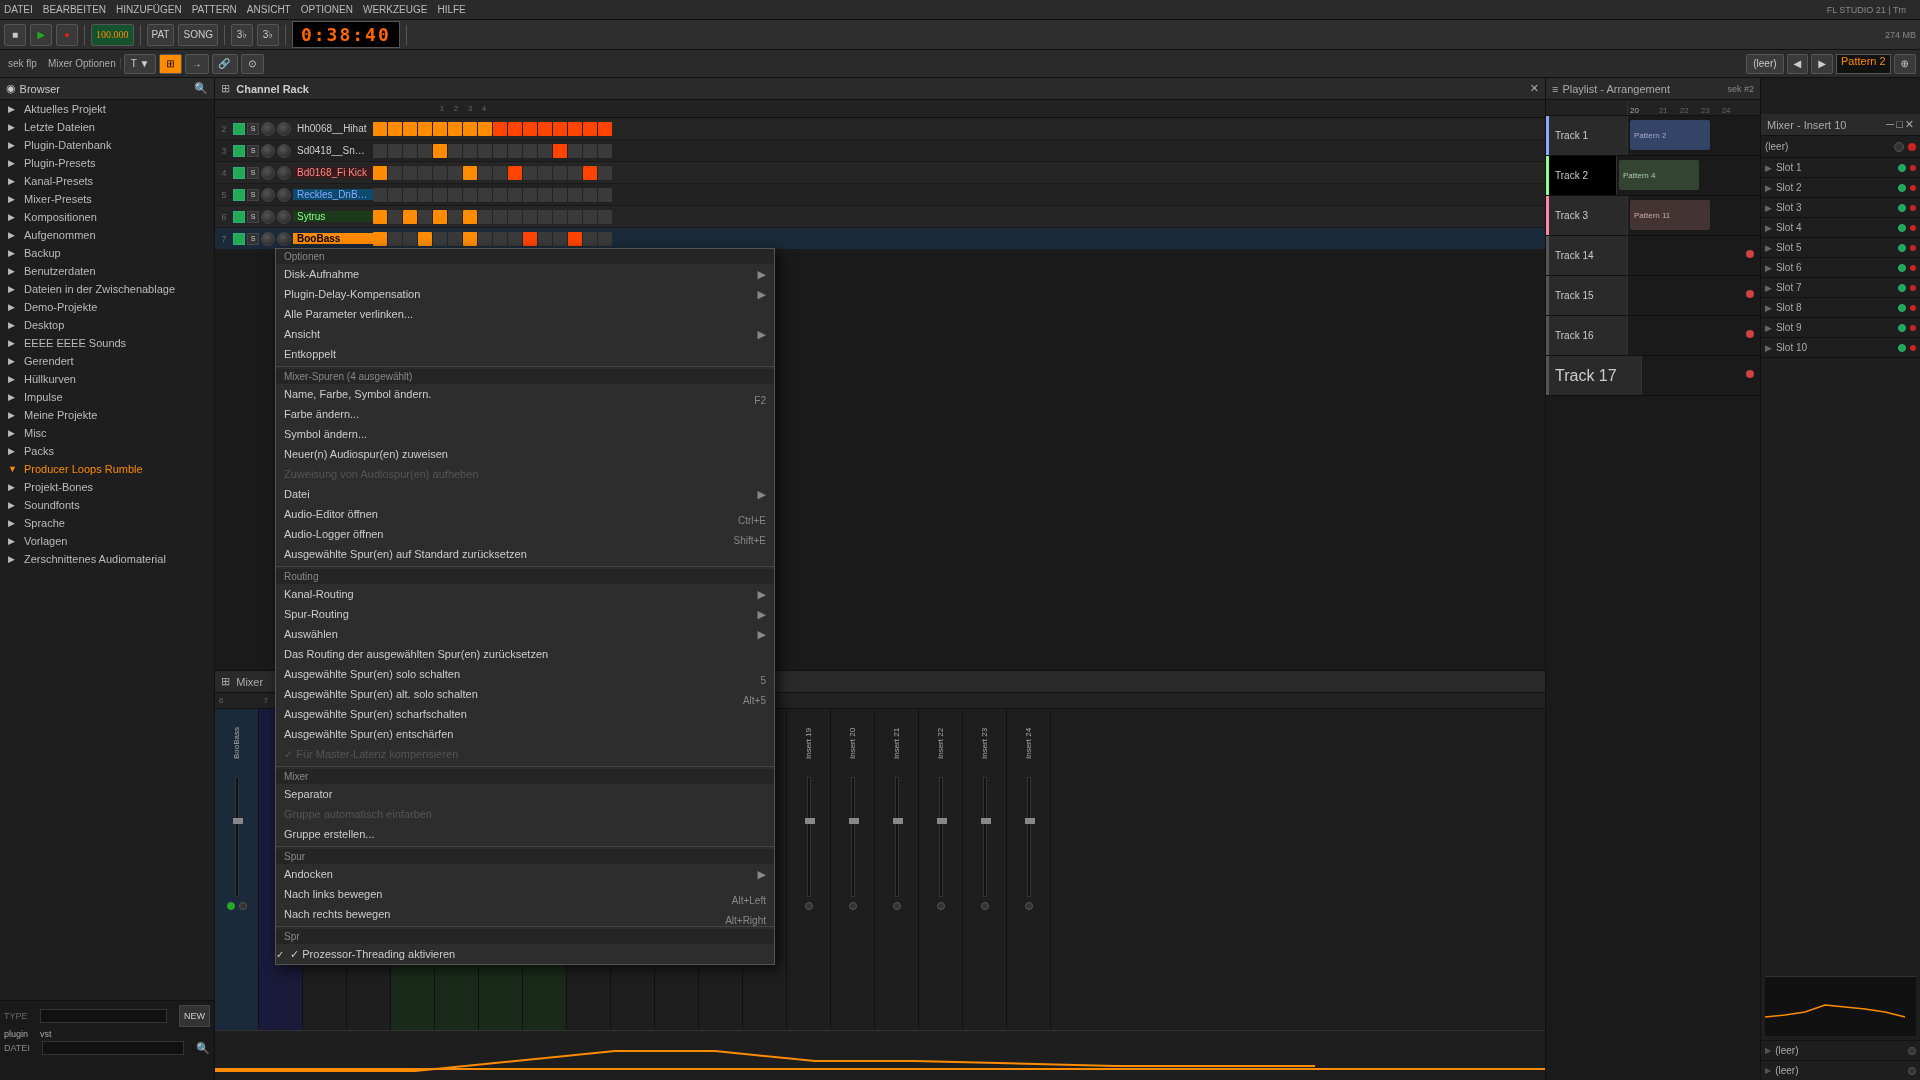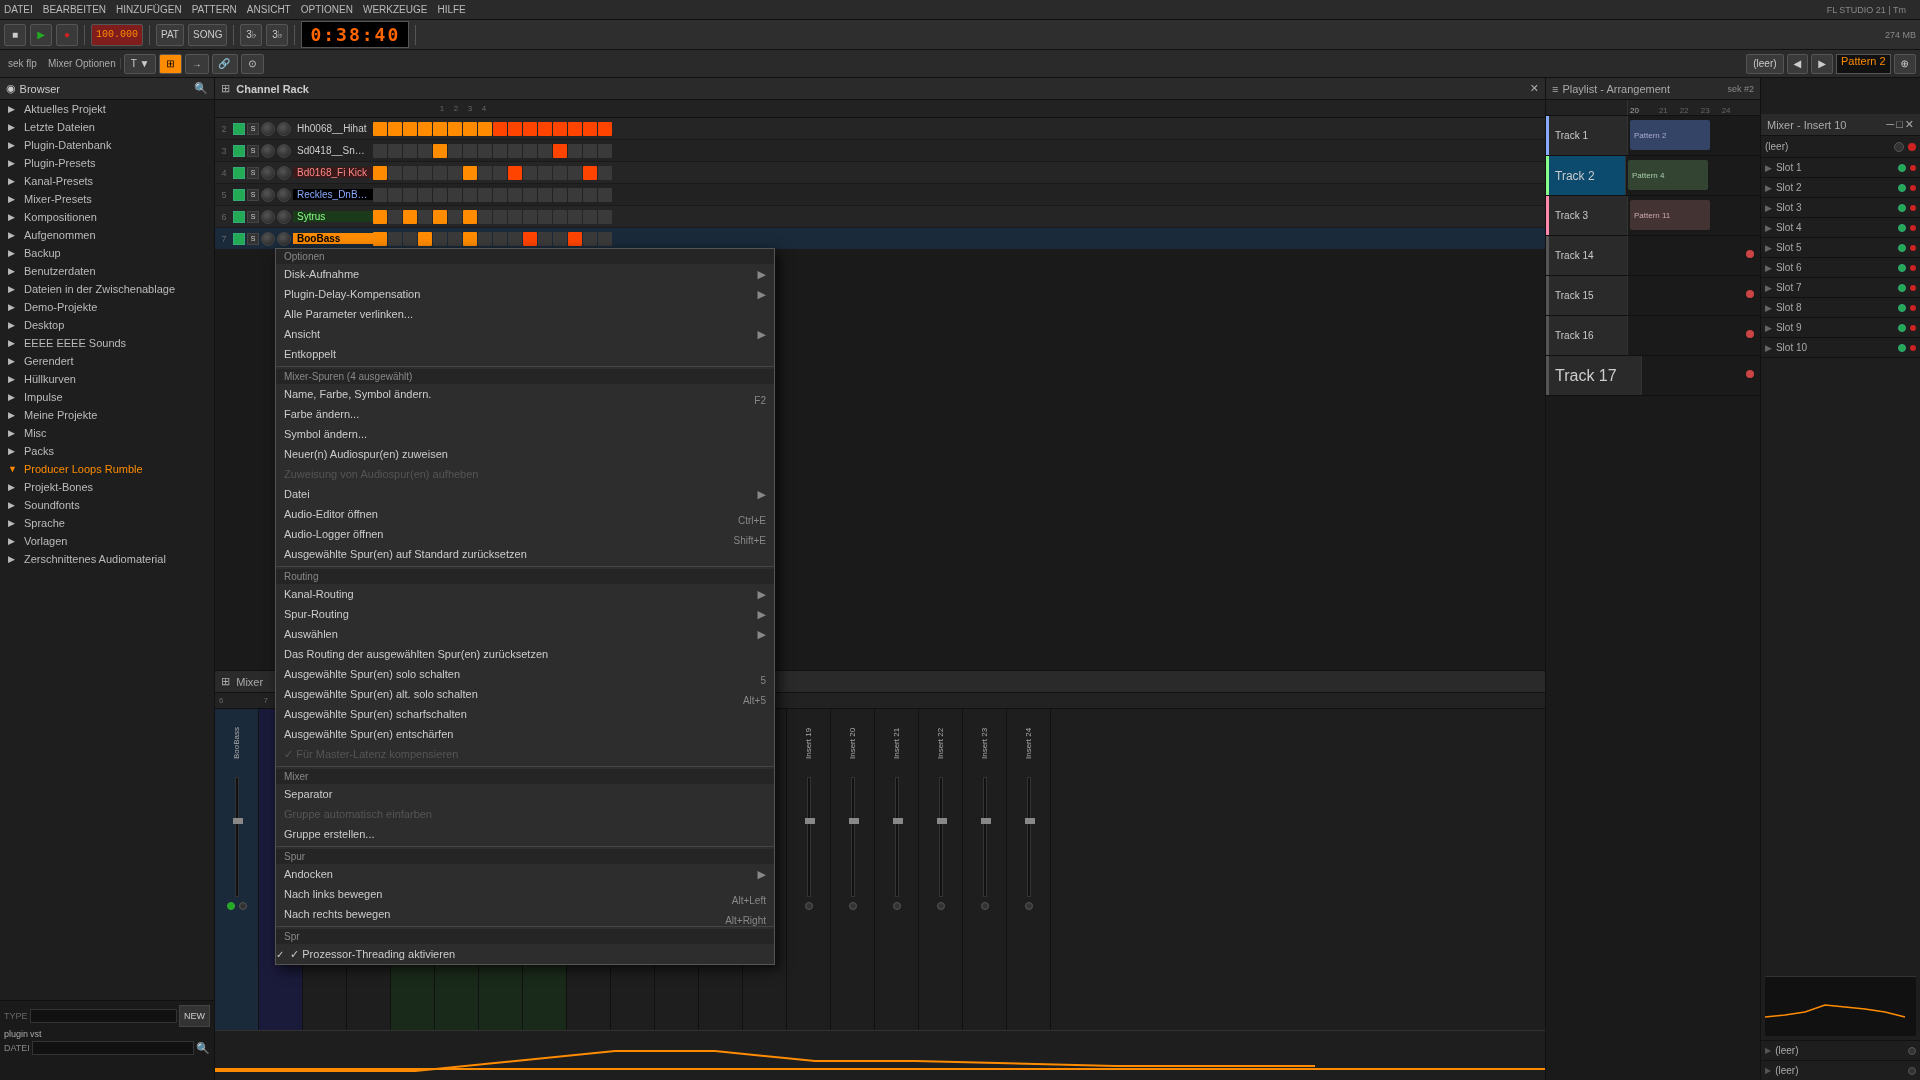"100.000" div.toolbar-btn { background: #7f1d1d -> #14532d; font-family: Liberation Mono, monospace -> Liberation Serif, serif }
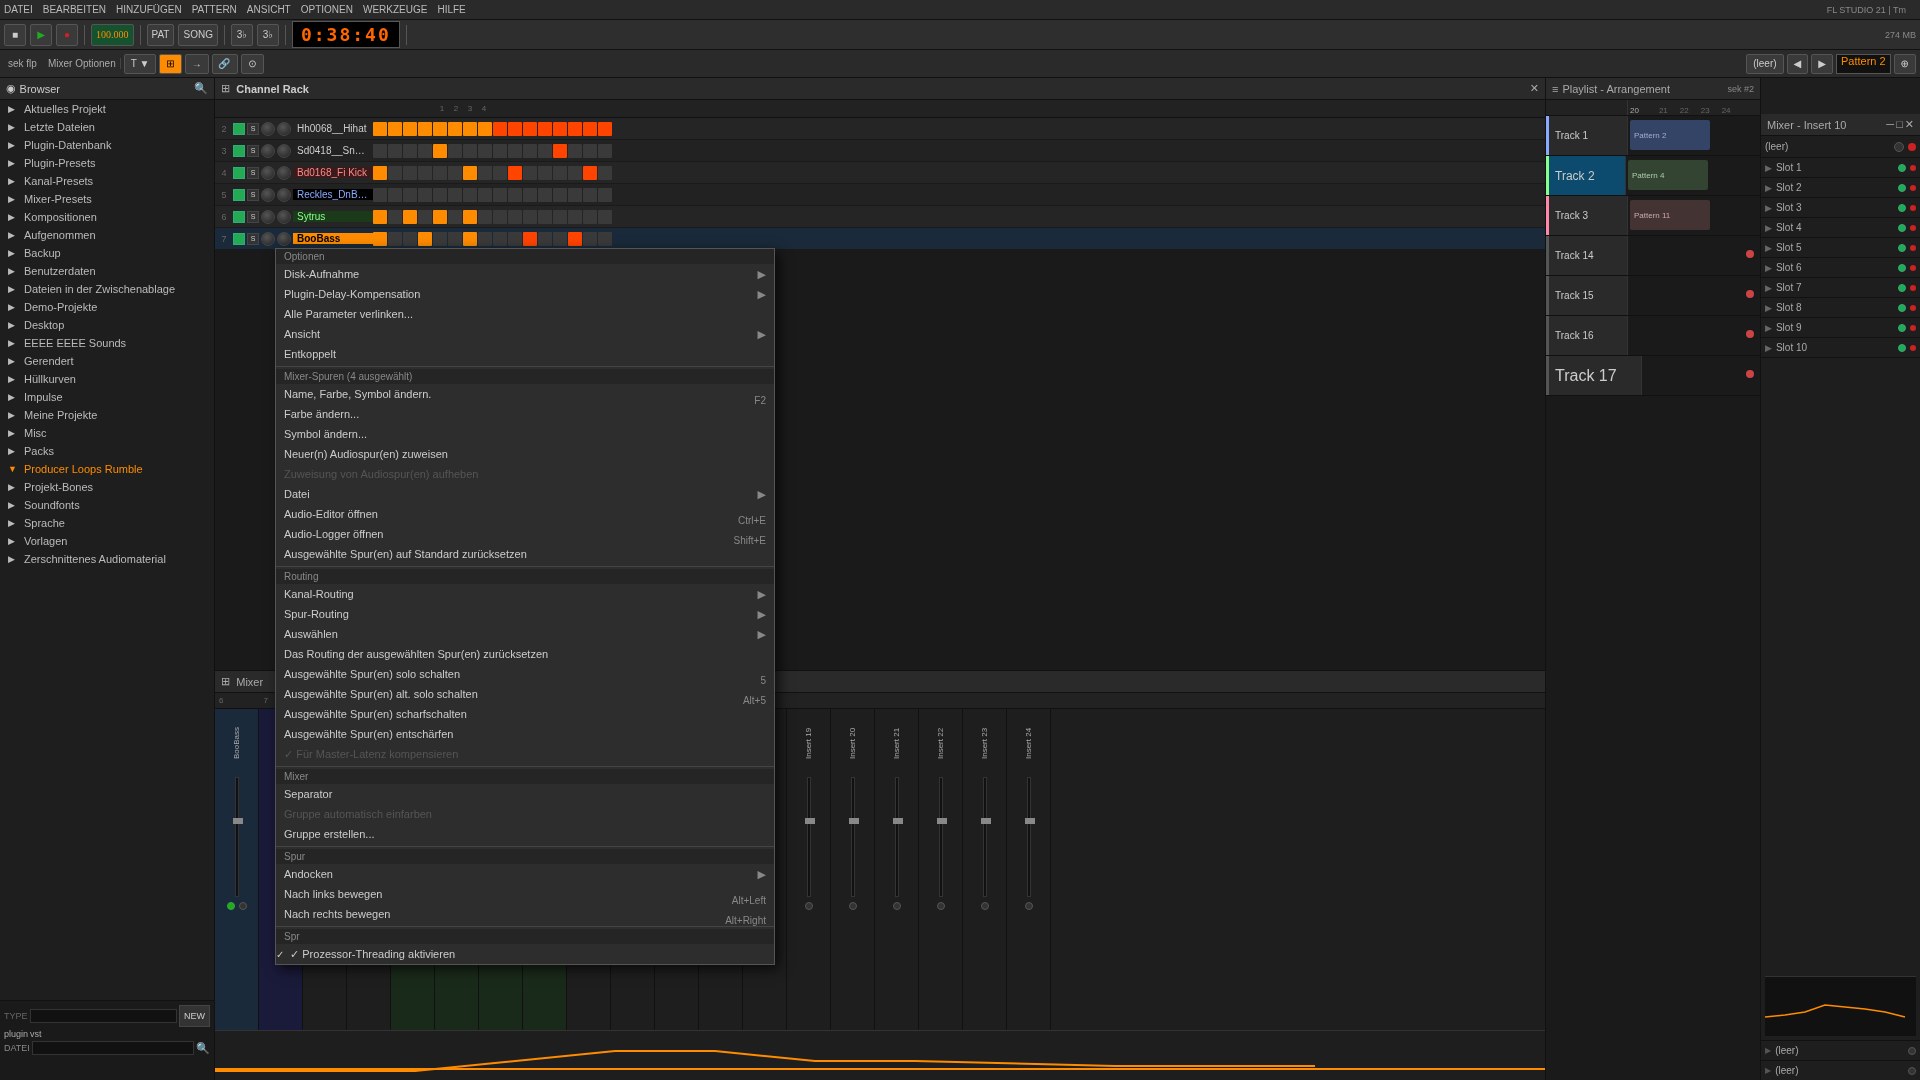"Track 2" div { background: #0c4a6e -> #000000; font-size: 12px -> 10px; width: 80px -> 71px }
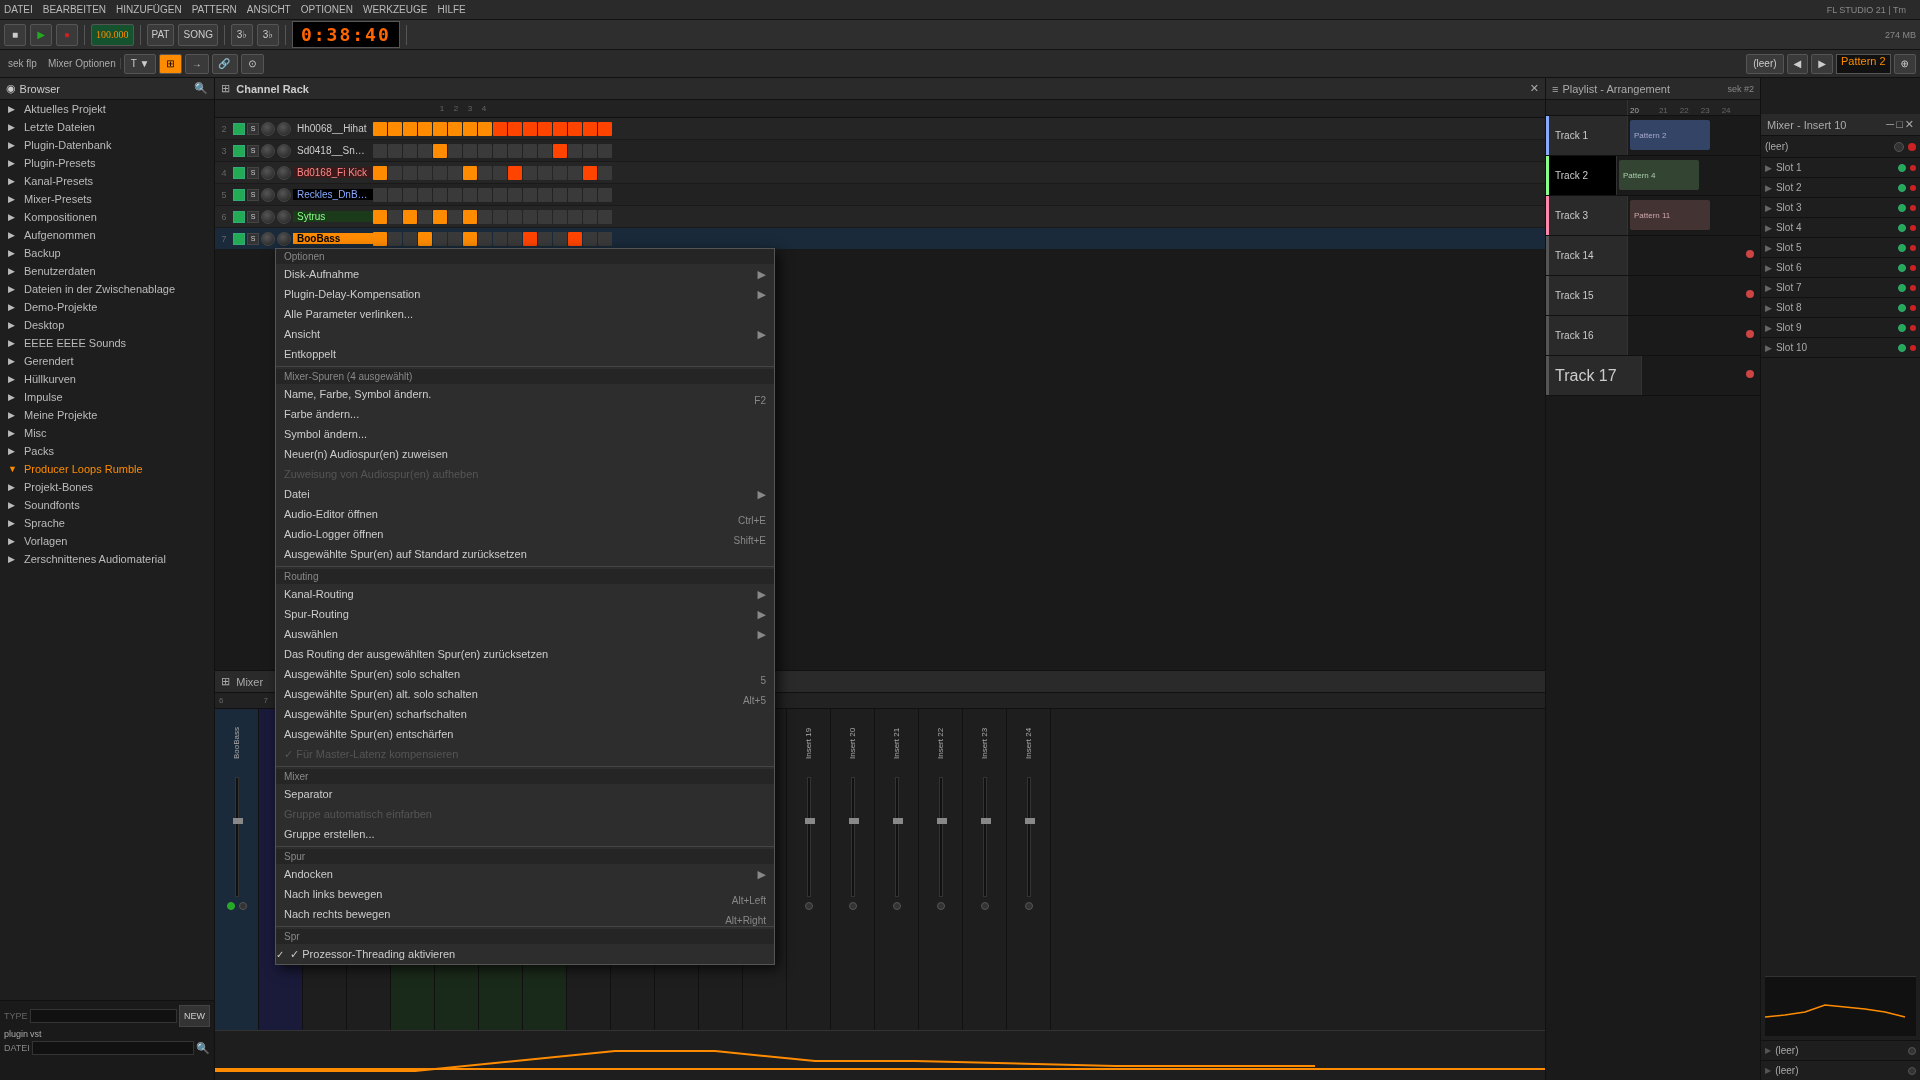"Reckles_DnB F6" .ch-name.bass { background: #000000 -> #0c4a6e }
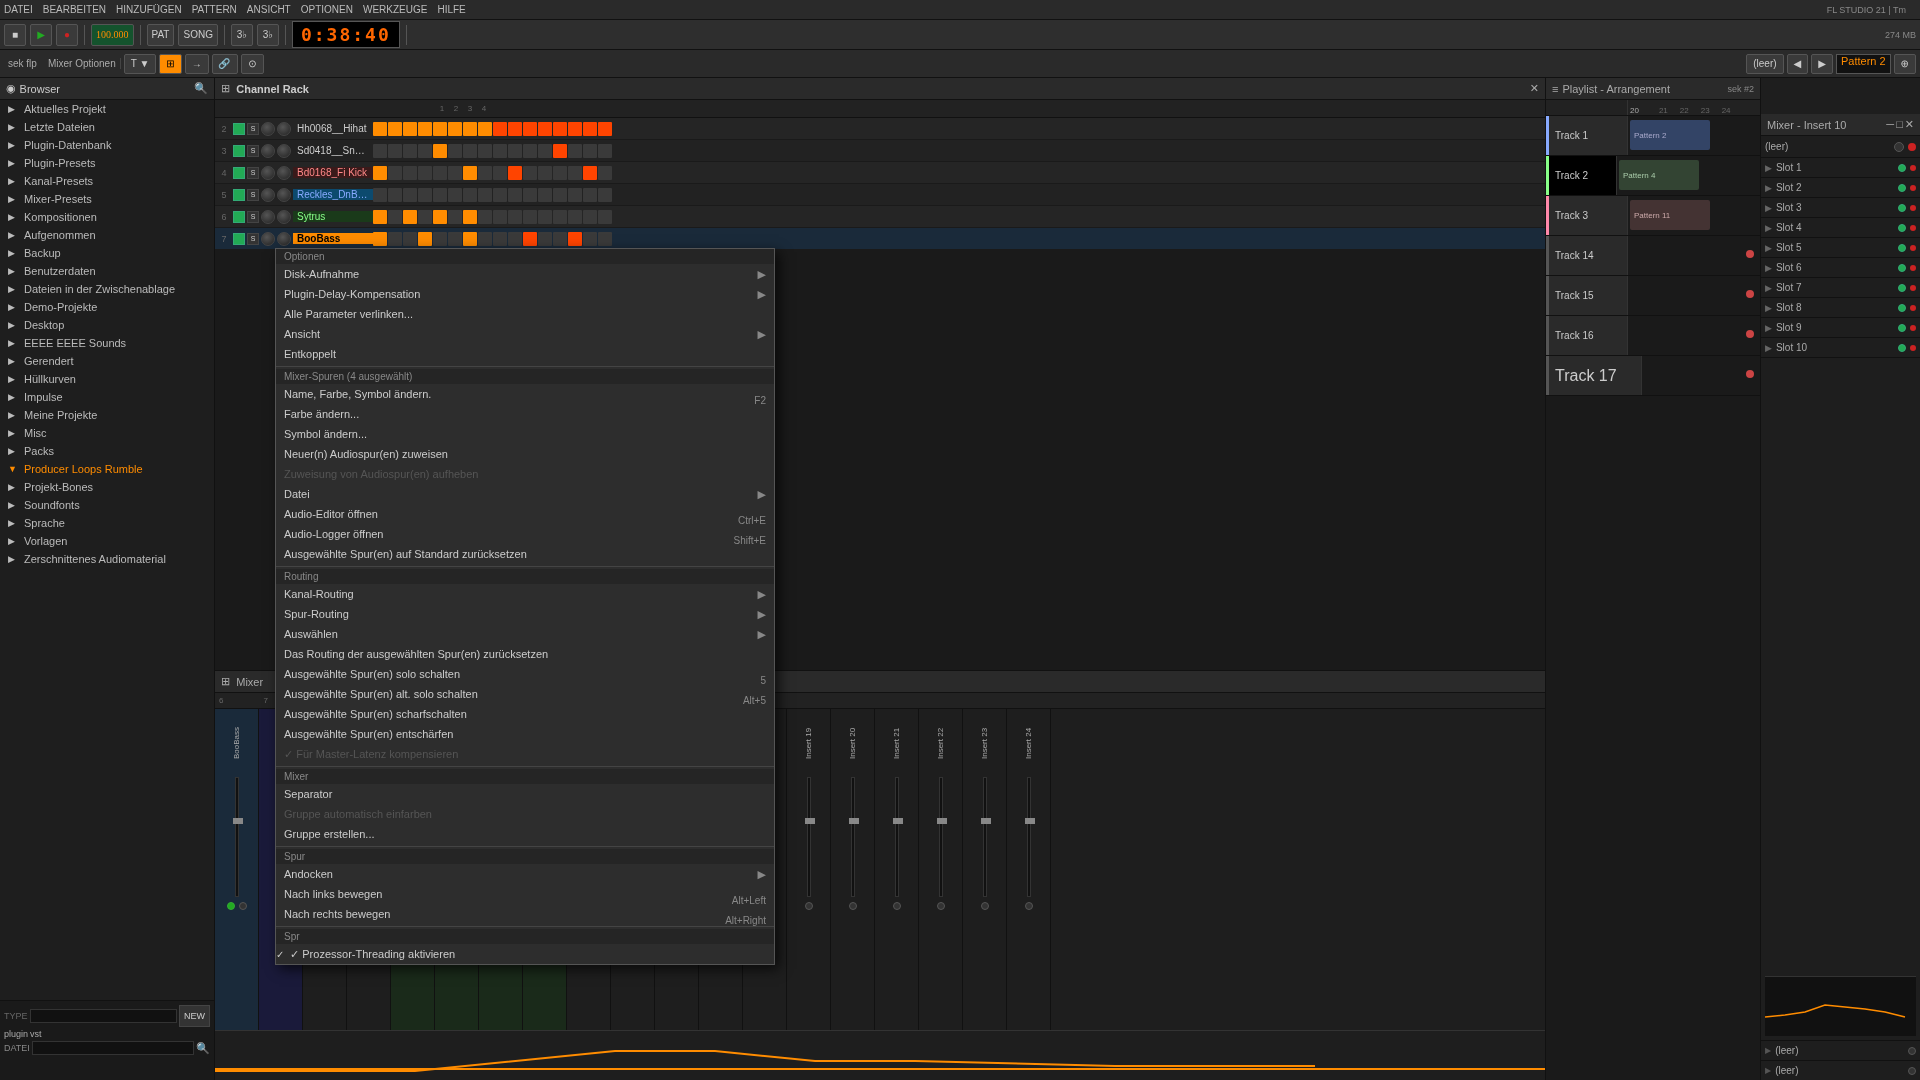"TYPE" .browser-bottom-row { gap: 2px -> 12px }
